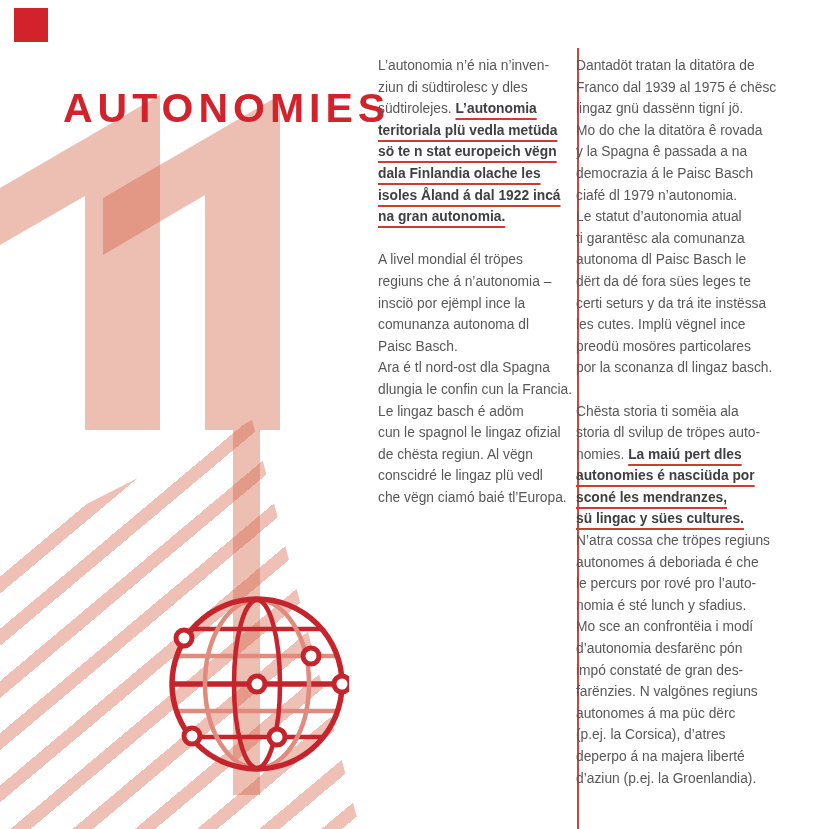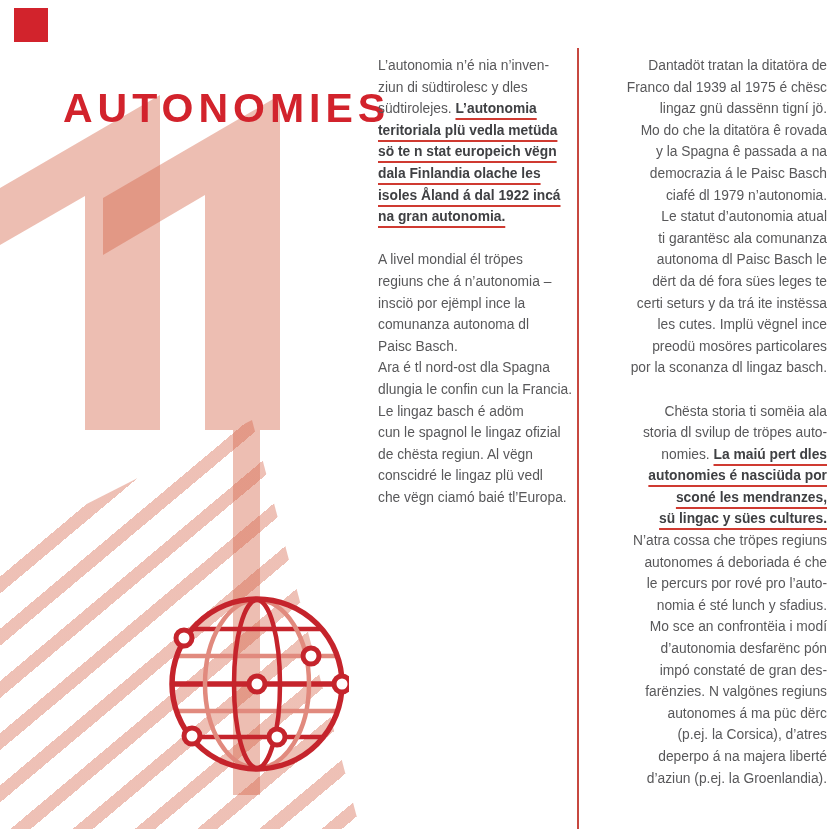"Dantadöt tratan la ditatöra de" .col-2 { left: 609px -> 576px; text-align: right -> none }
